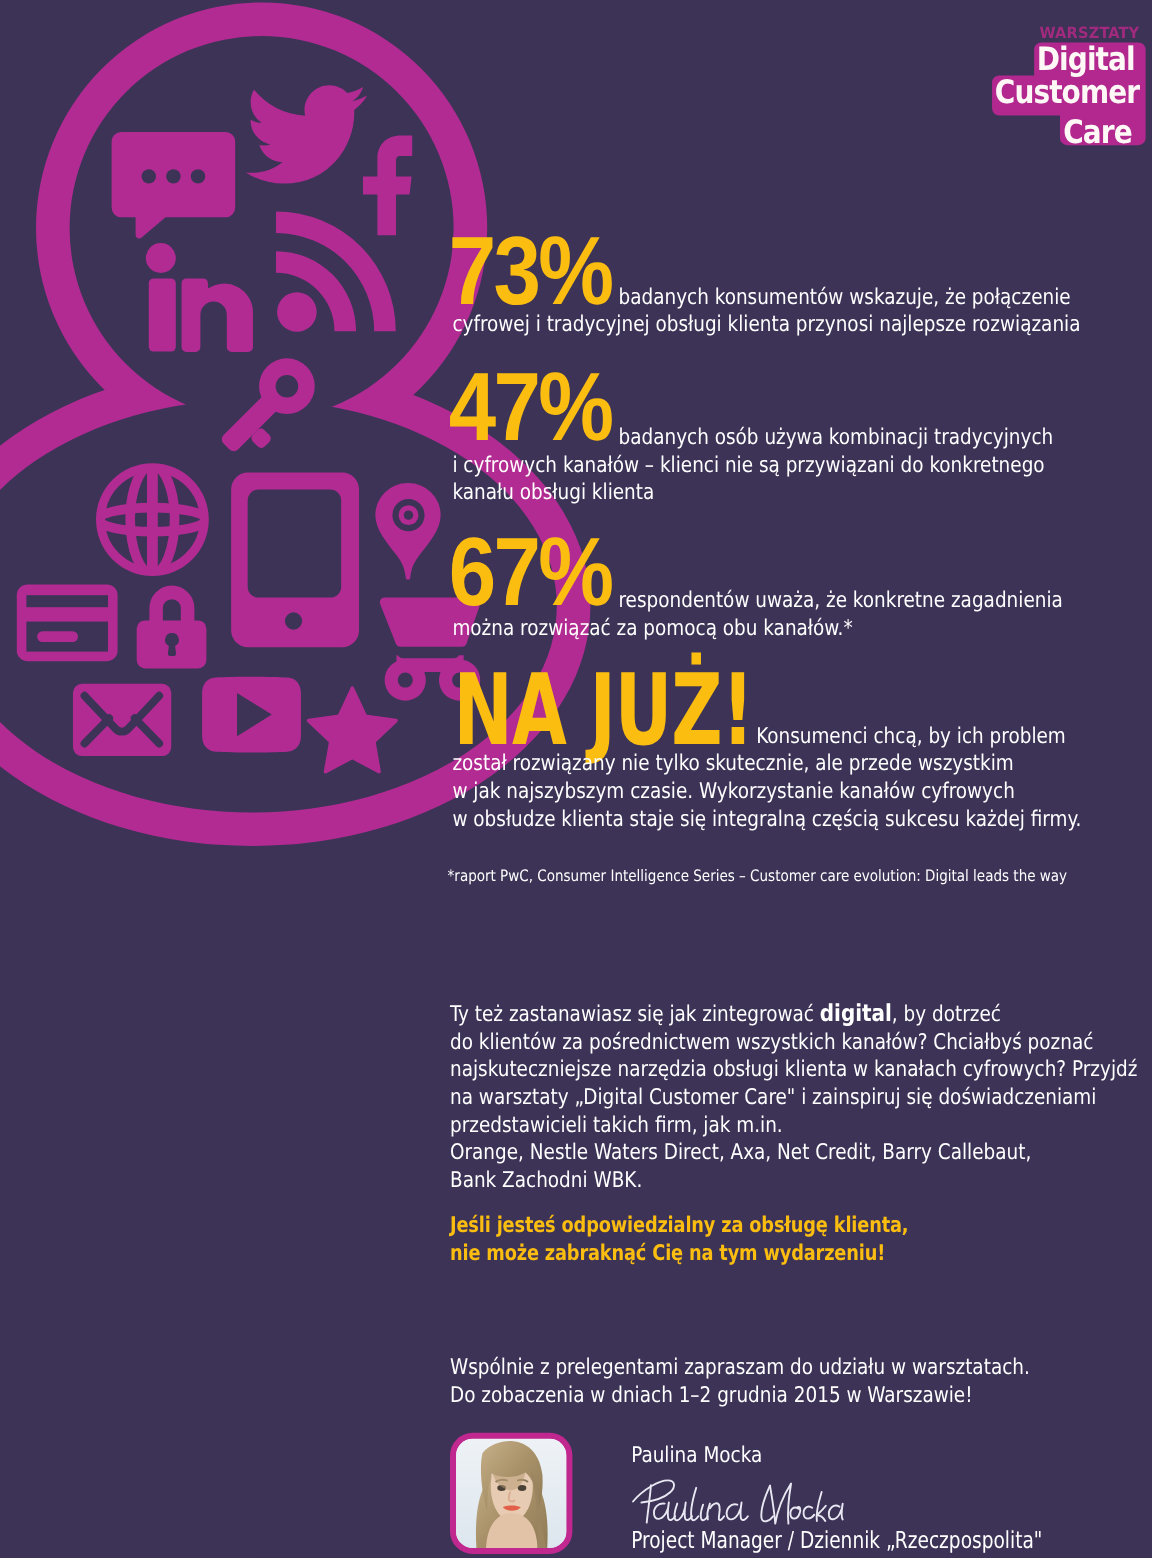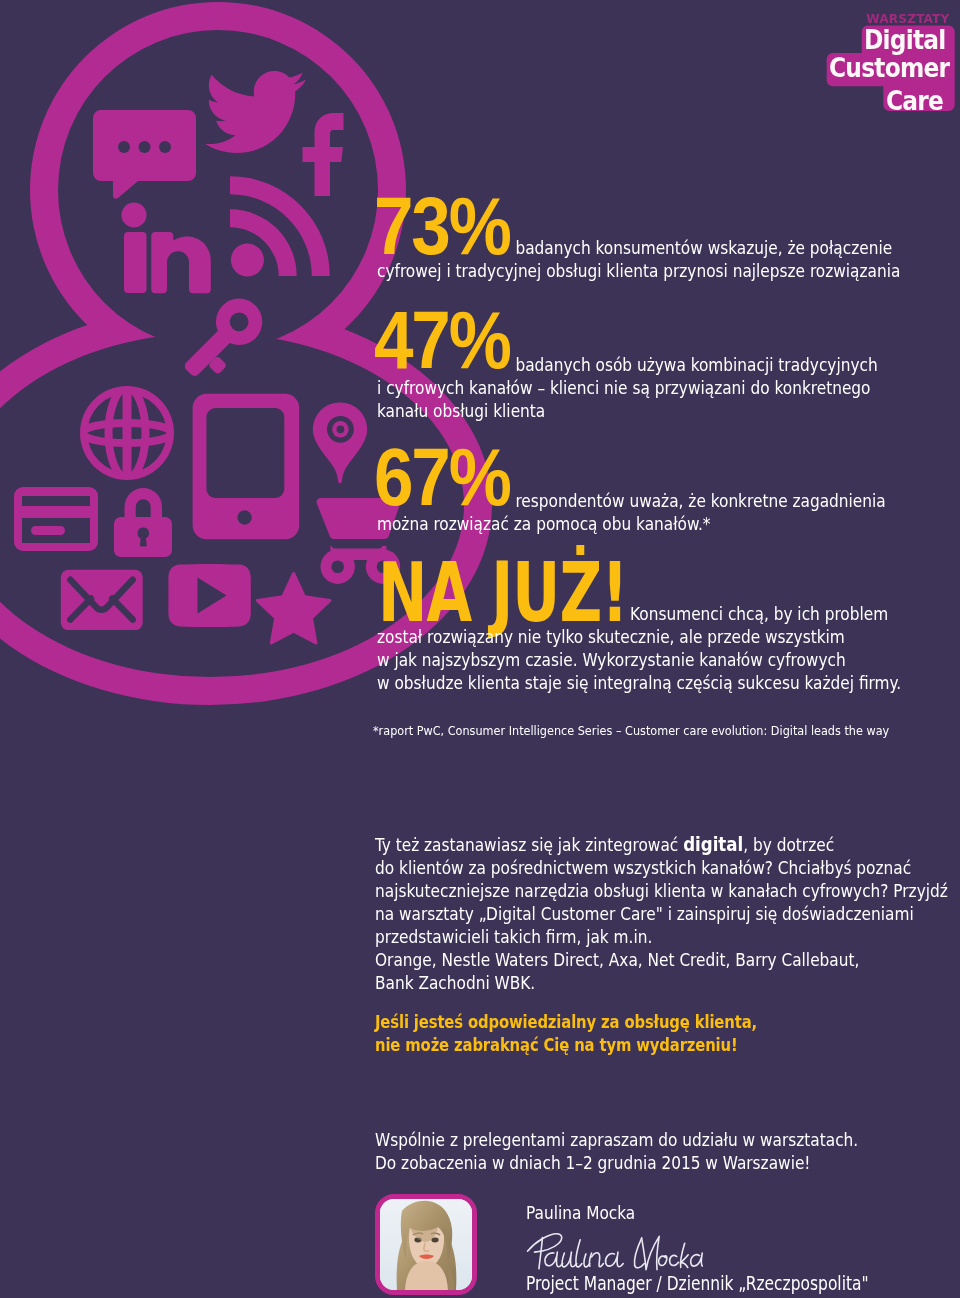"WARSZTATY" .logo { top: 8px -> 18px }
